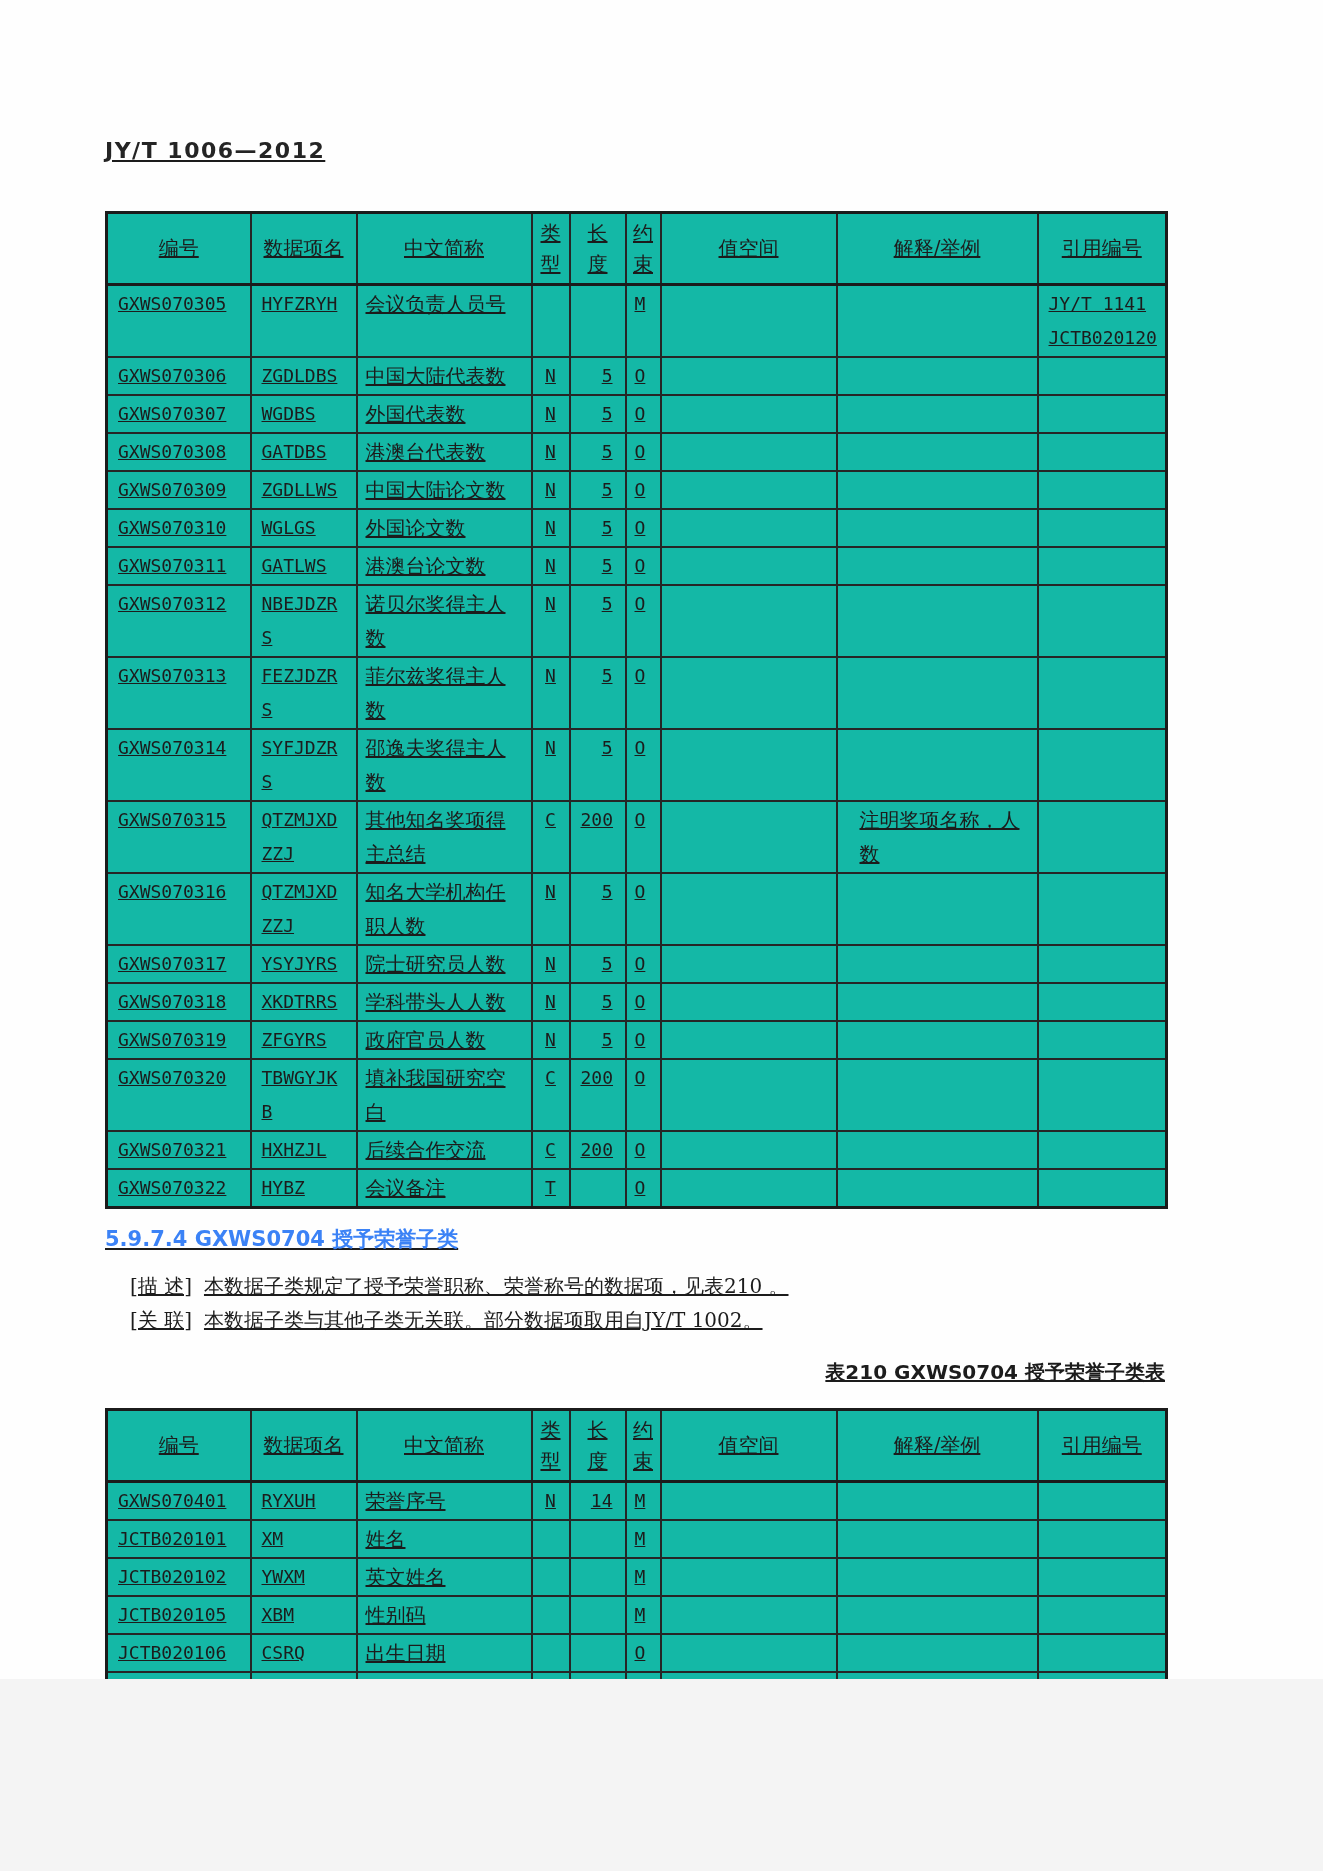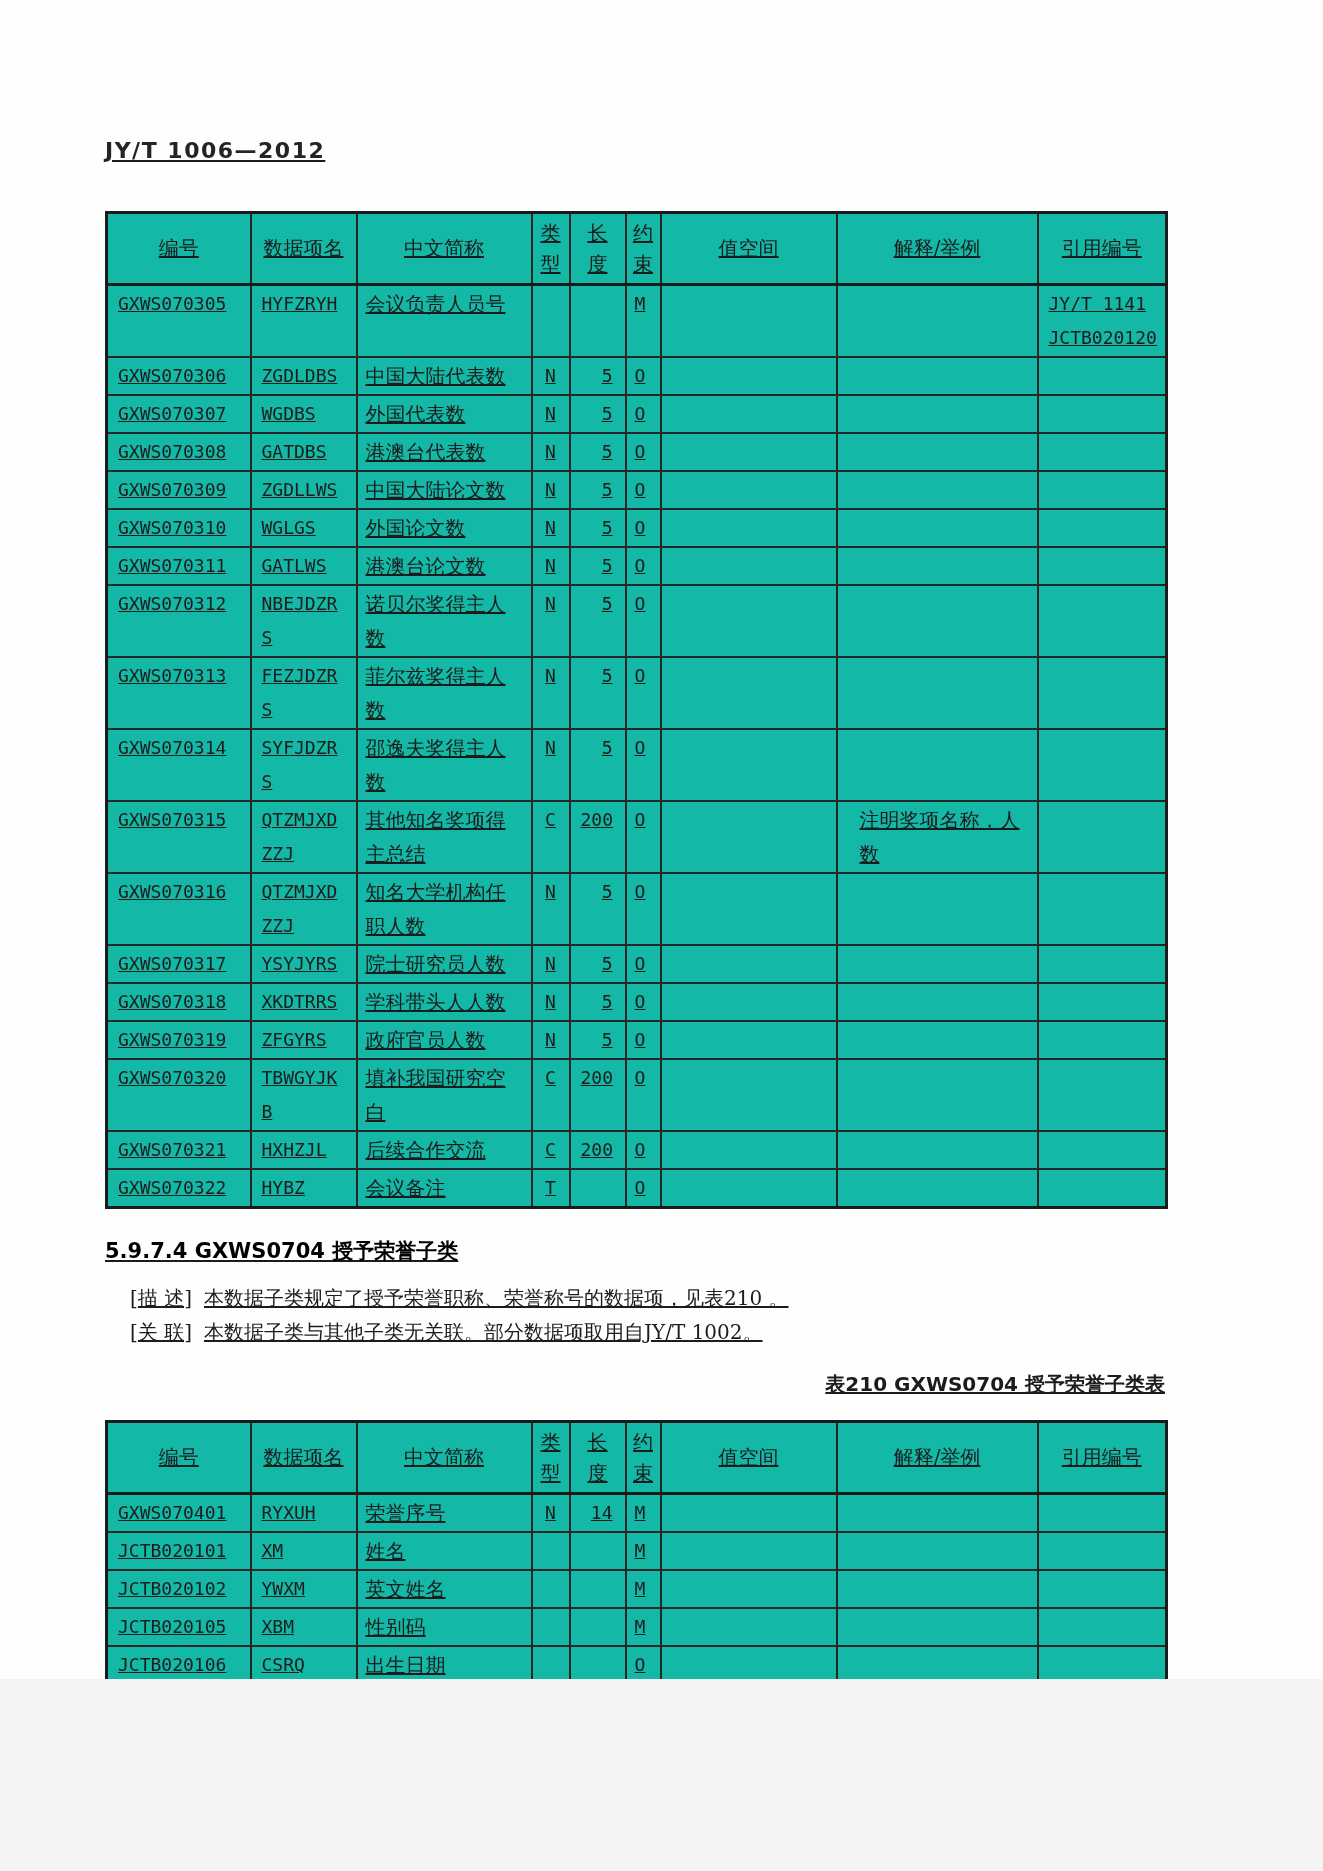"5.9.7.4 GXWS0704 授予荣誉子类" .sec-heading { color: #000000 -> #3b82f6; margin-top: 28px -> 16px }
